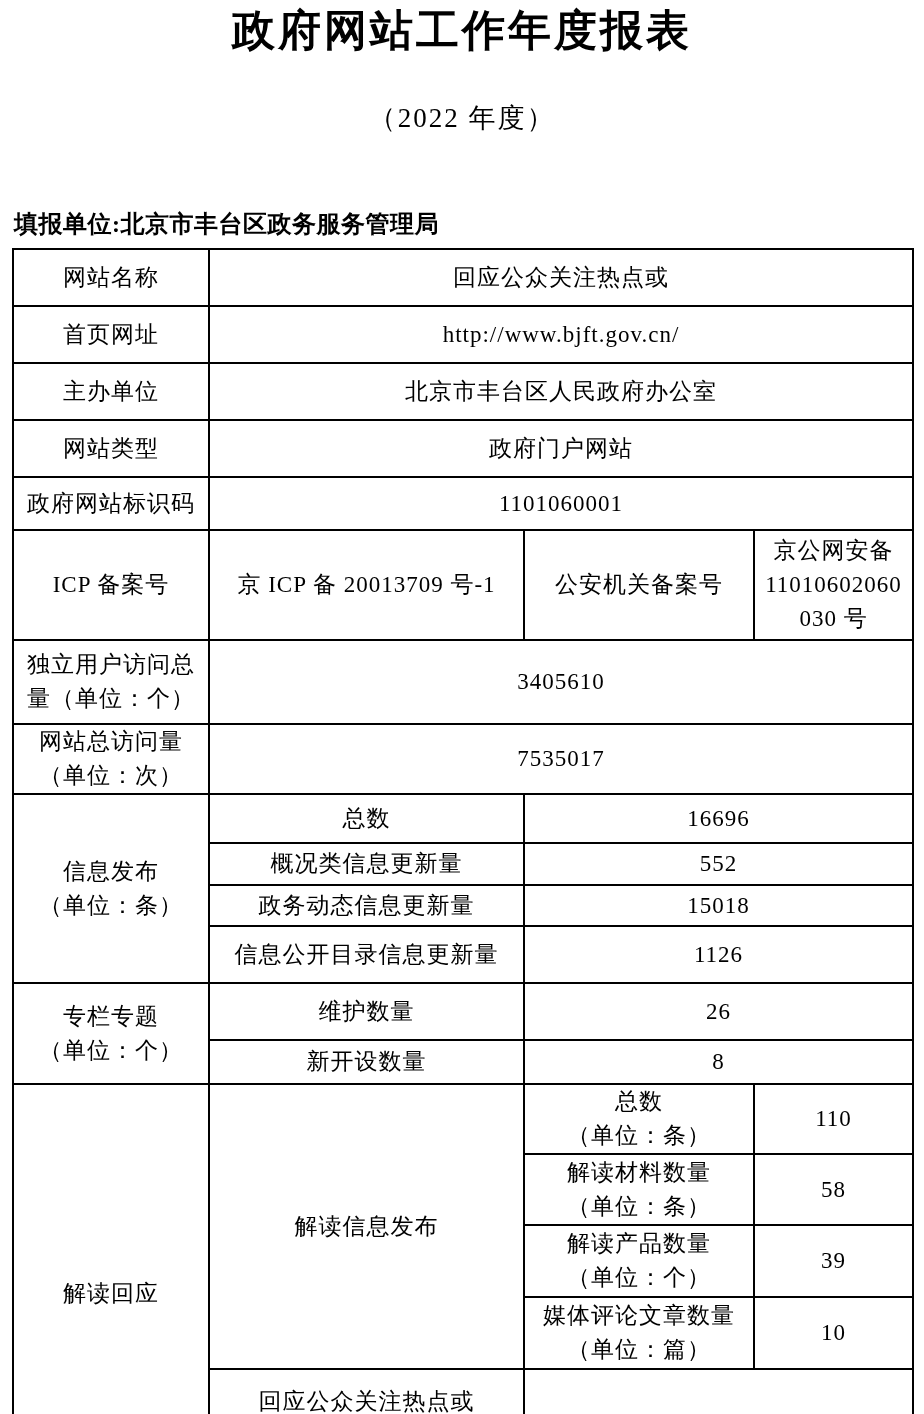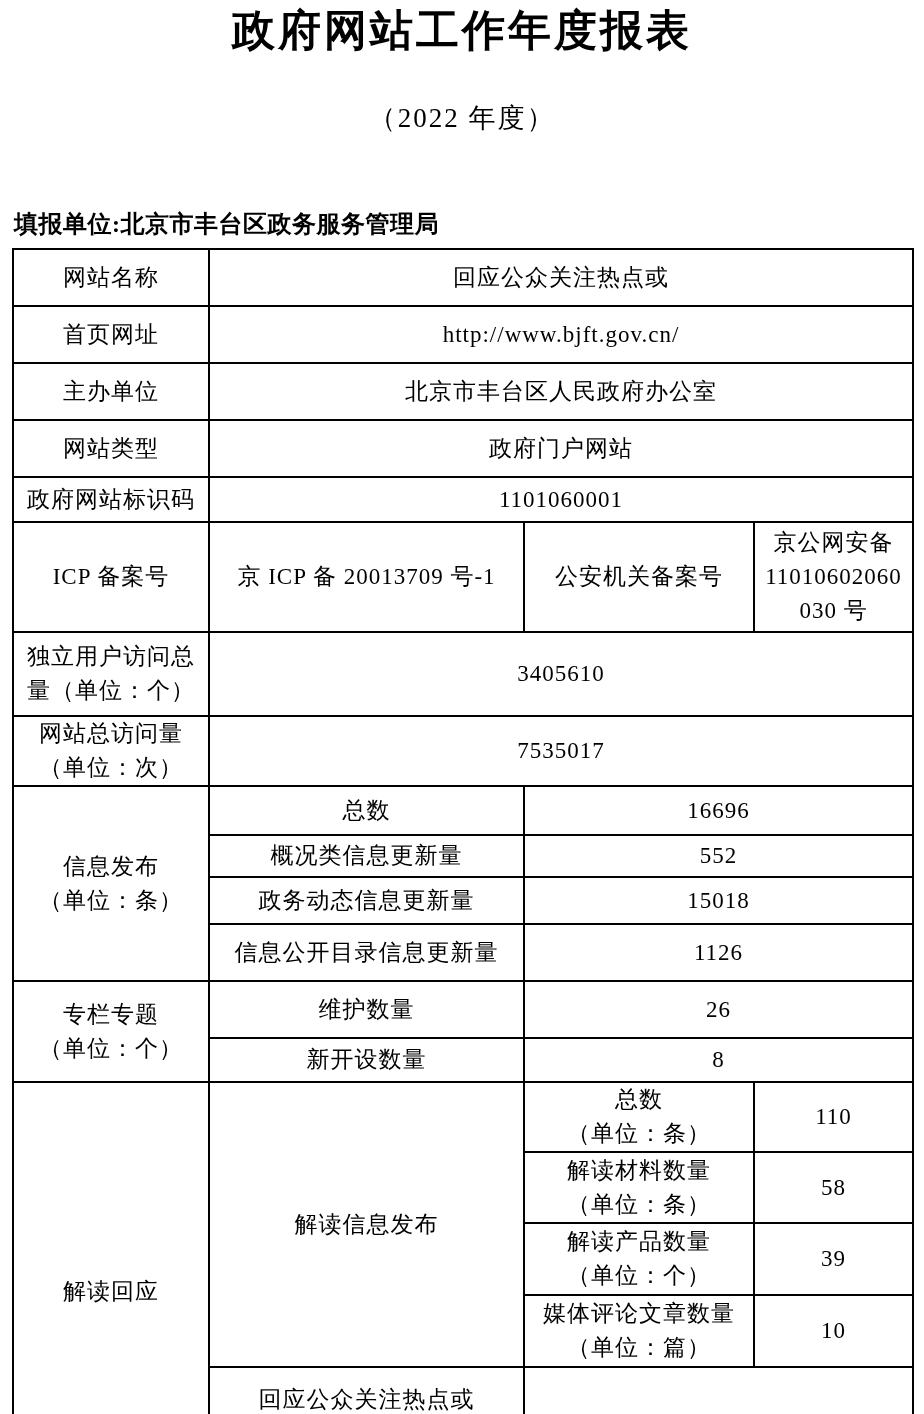"政府网站标识码" tr.r45 { height: 45px -> 53px }
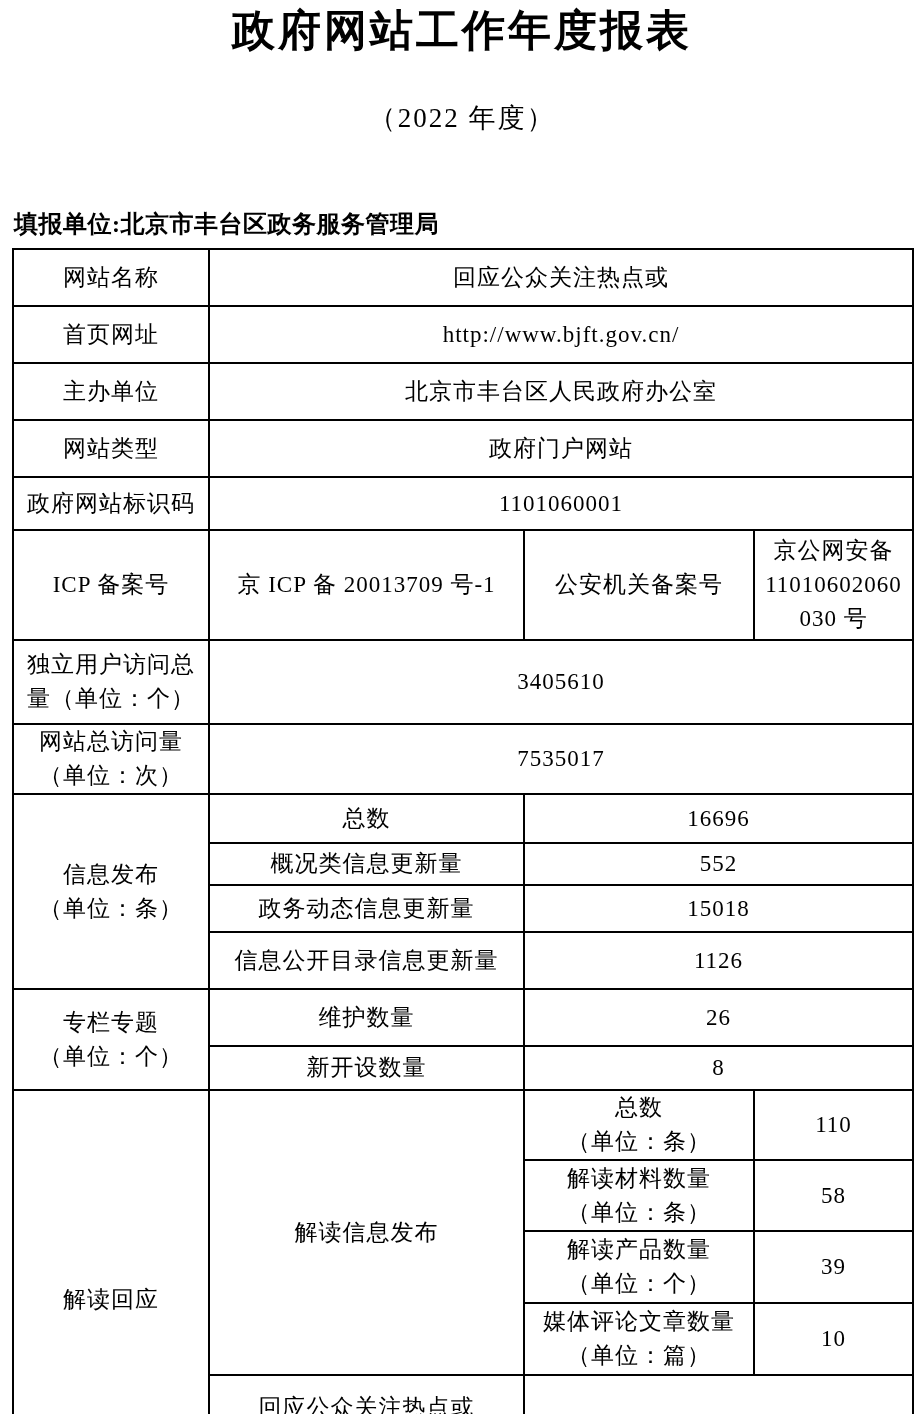"政务动态信息更新量" tr.r41 { height: 47px -> 41px }
